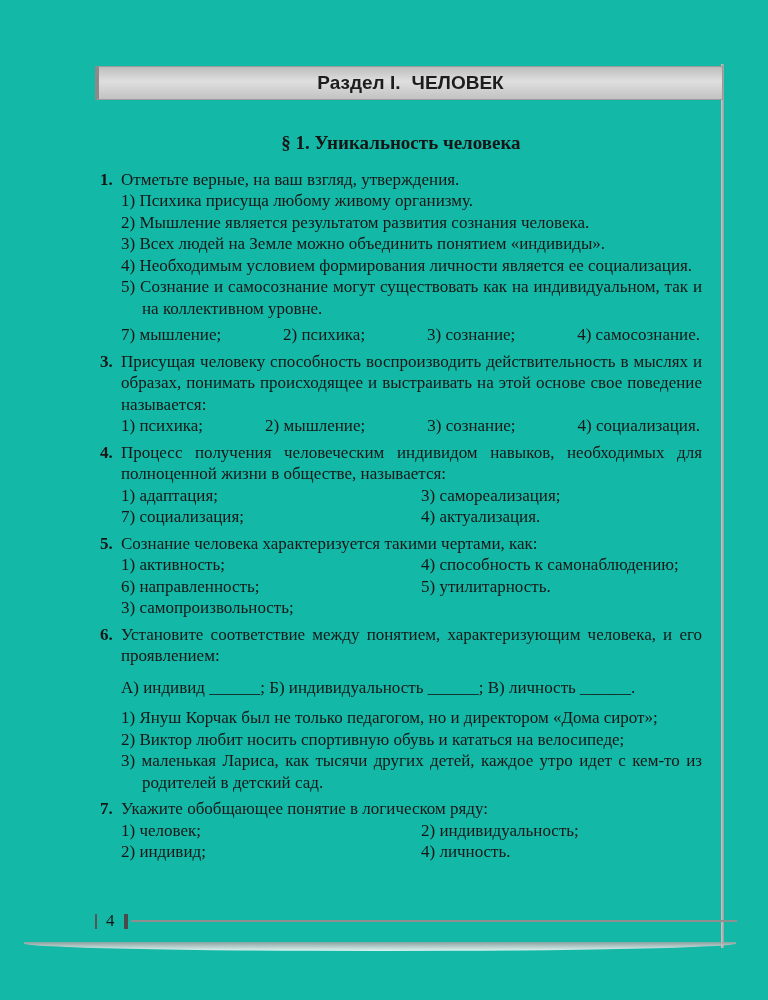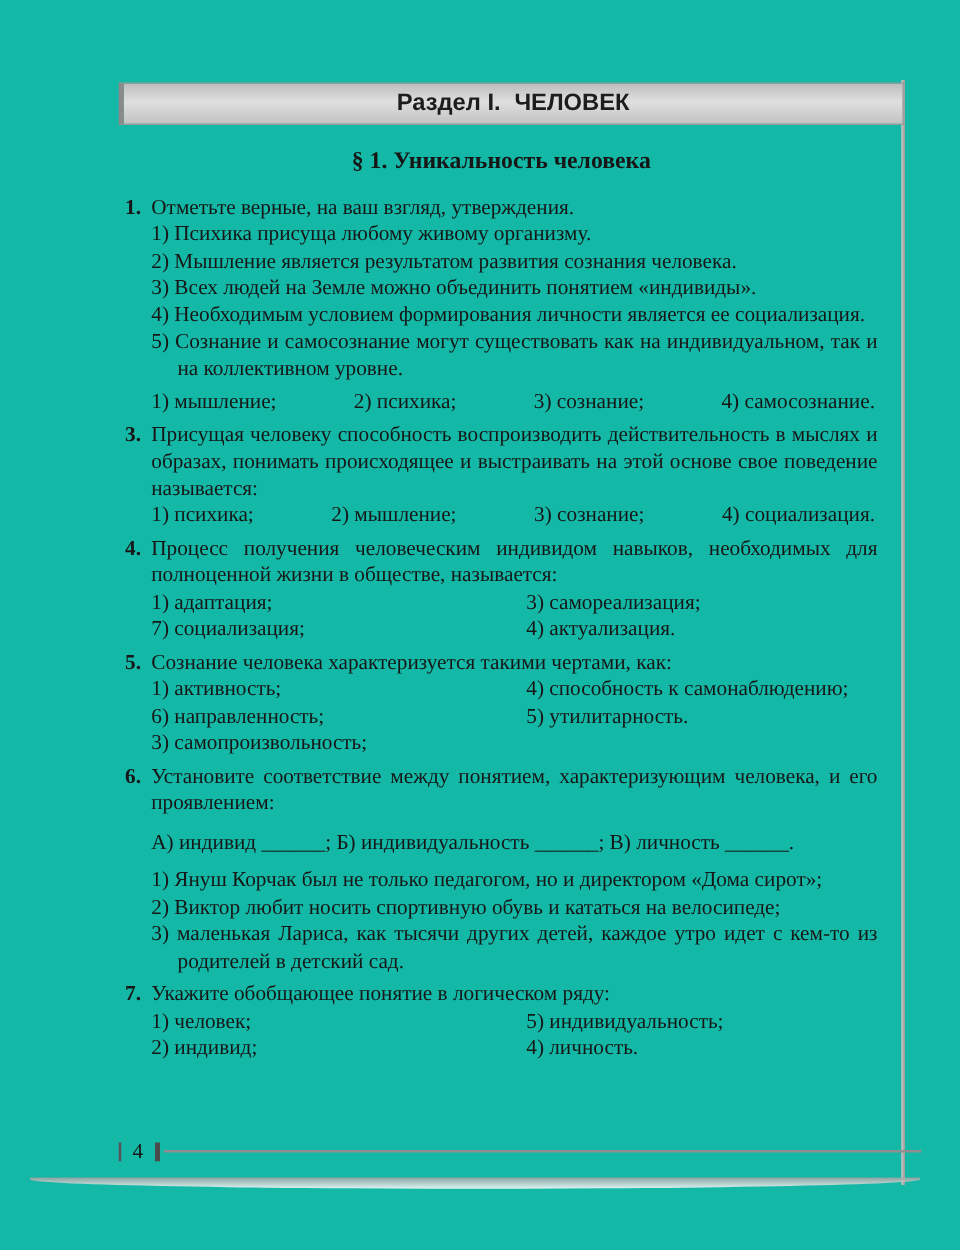"§ 1. Уникальность человека" .content { top: 118px -> 132px }
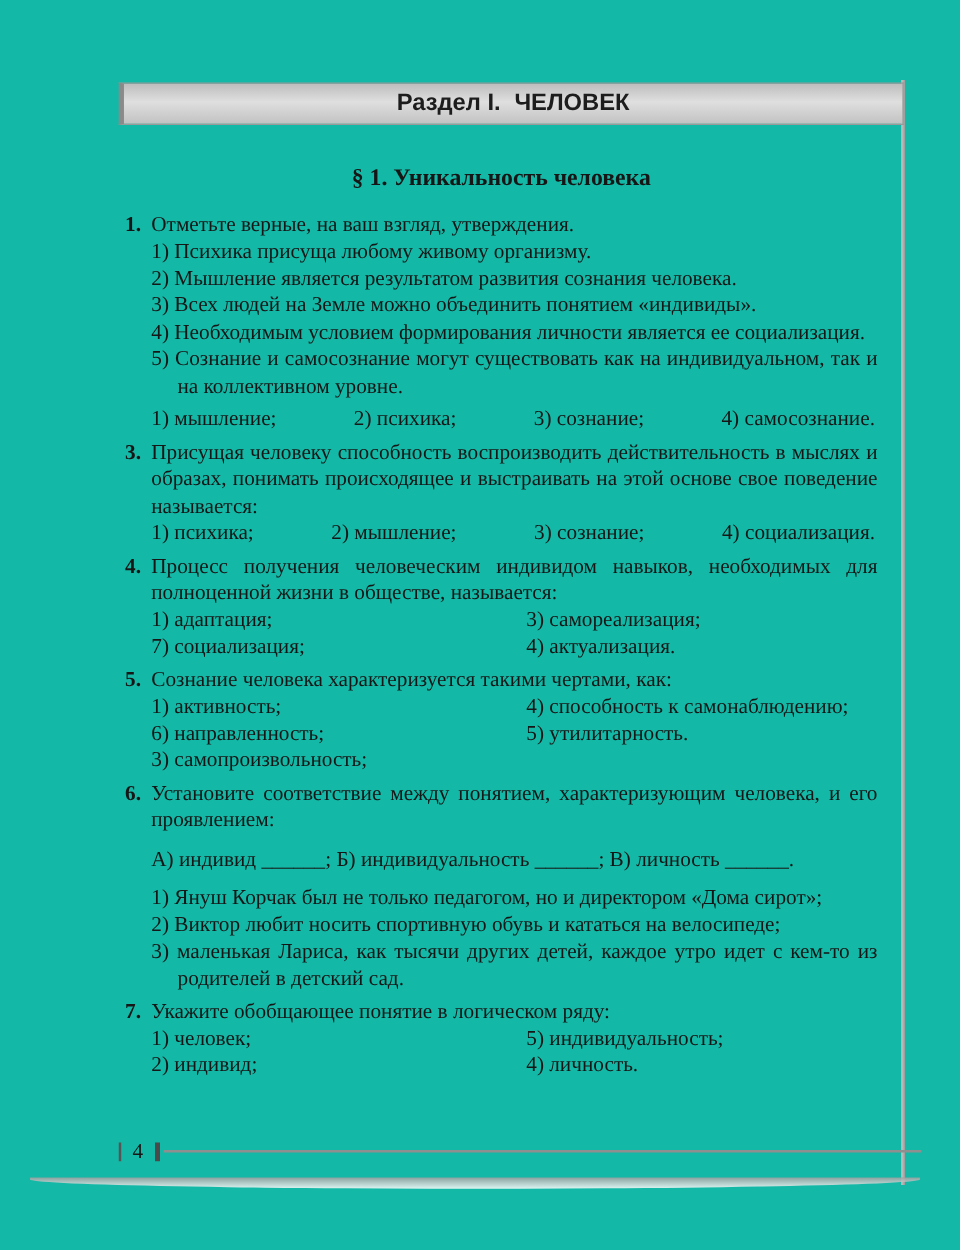"1) мышление;" span { text: 1 -> 7 }
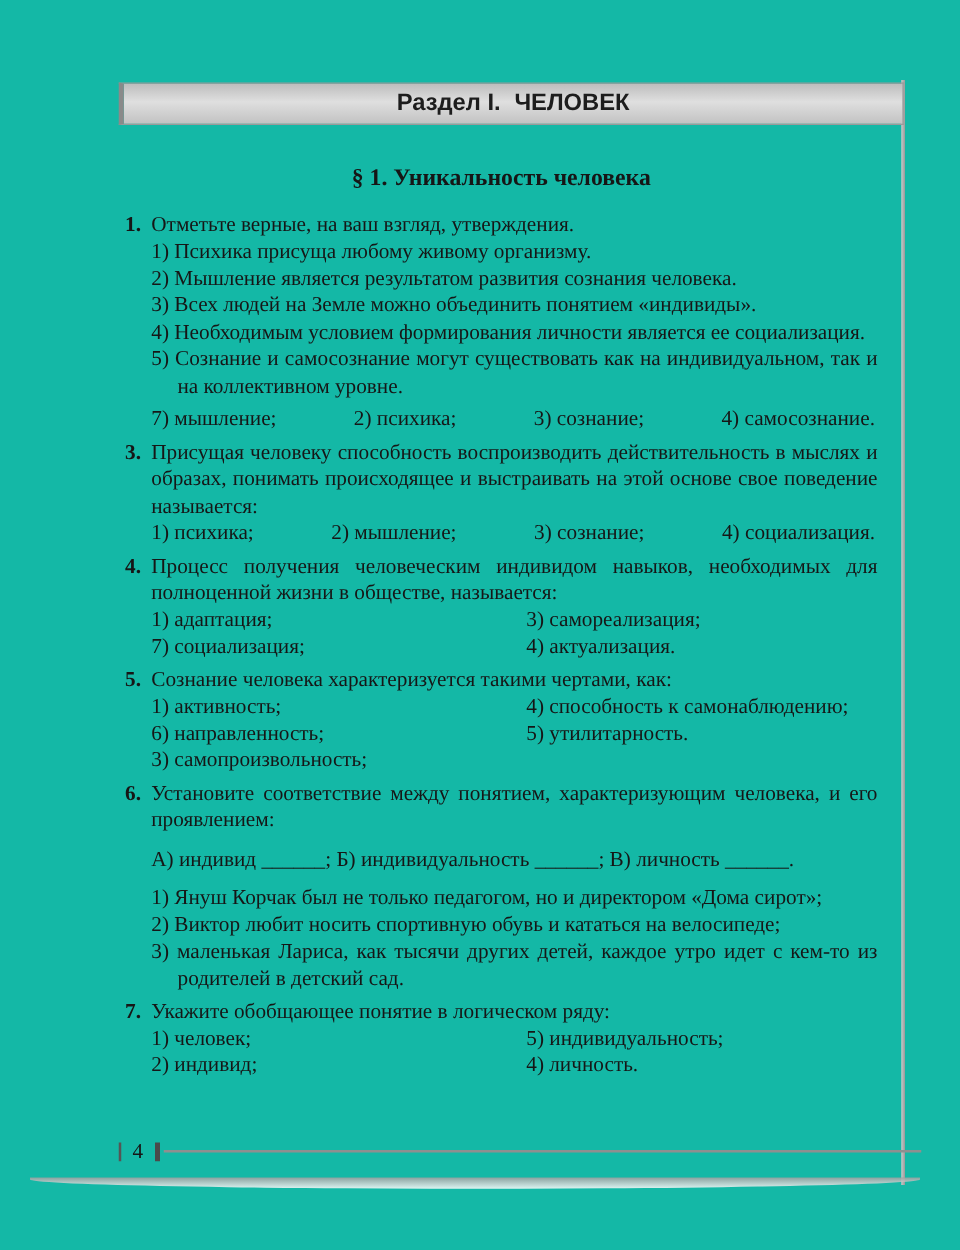"5) индивидуальность;" p { text: 5 -> 2 }
